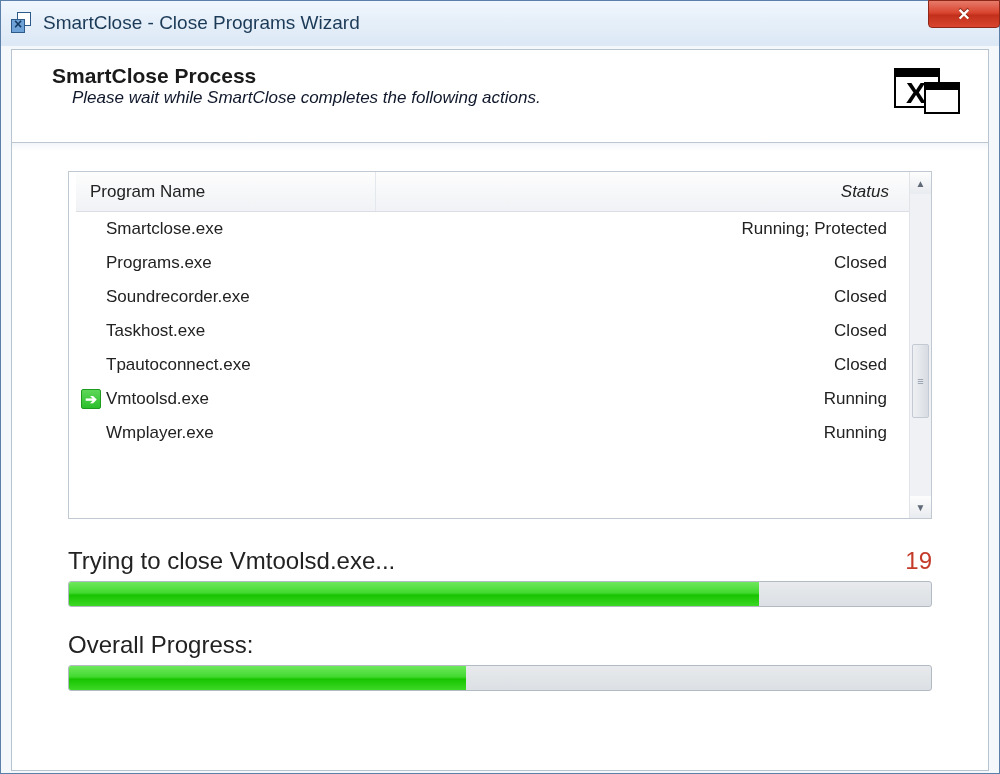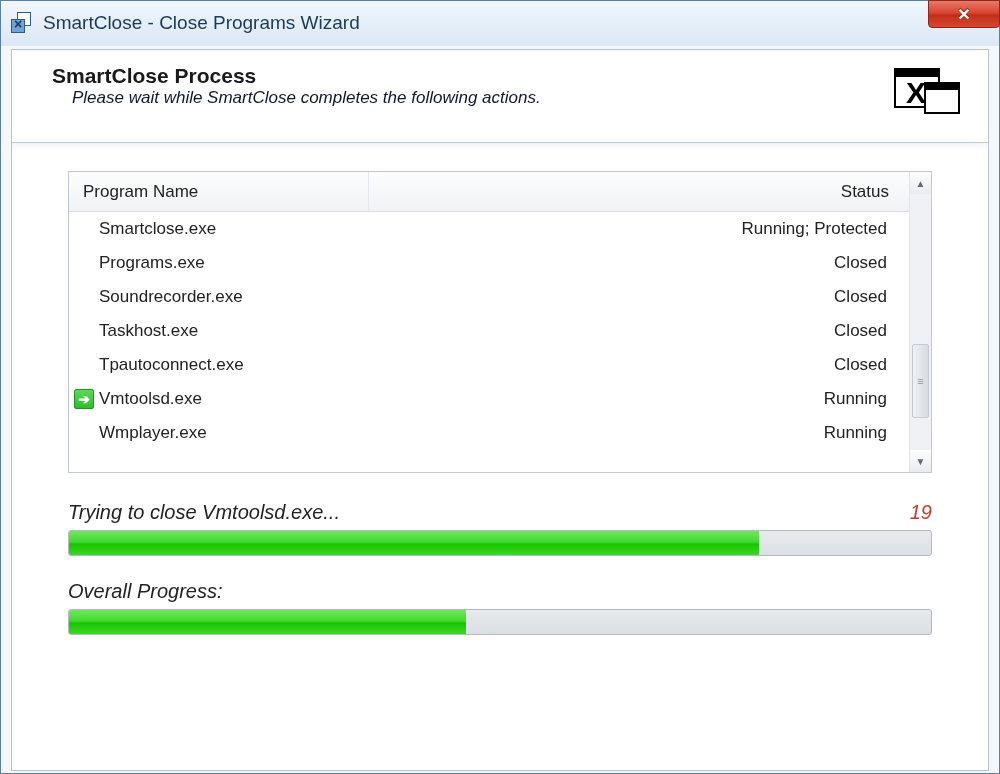"Program Name" .list-box { height: 302px -> 348px; padding-left: none -> 7px }
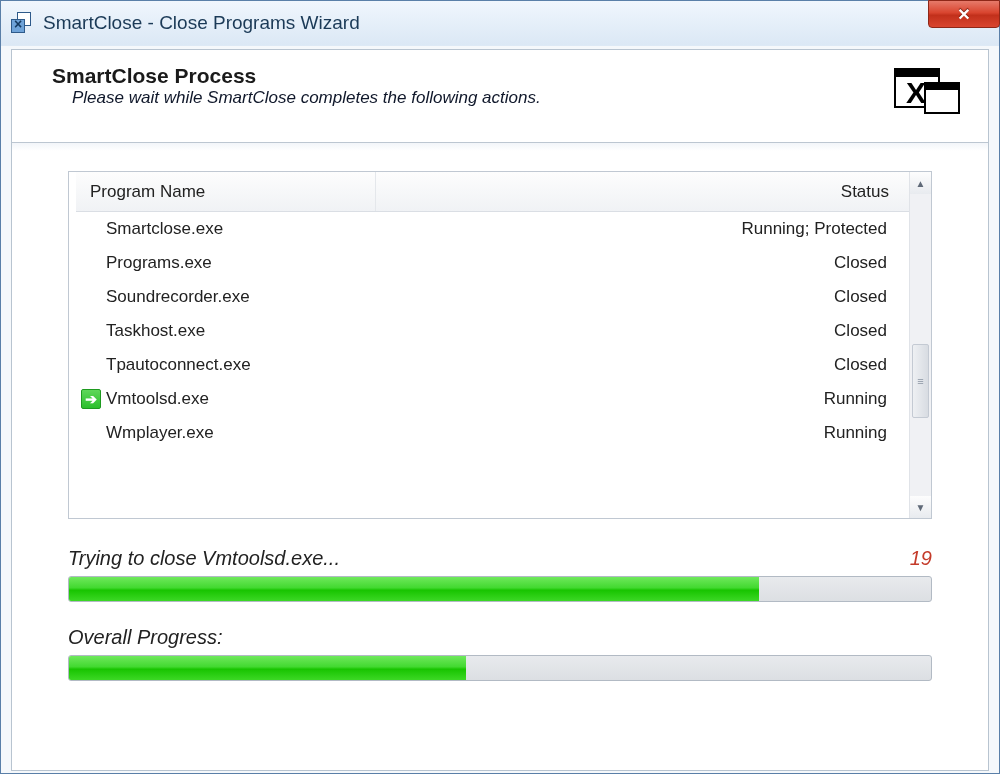"Status" .col-status { font-style: none -> italic }
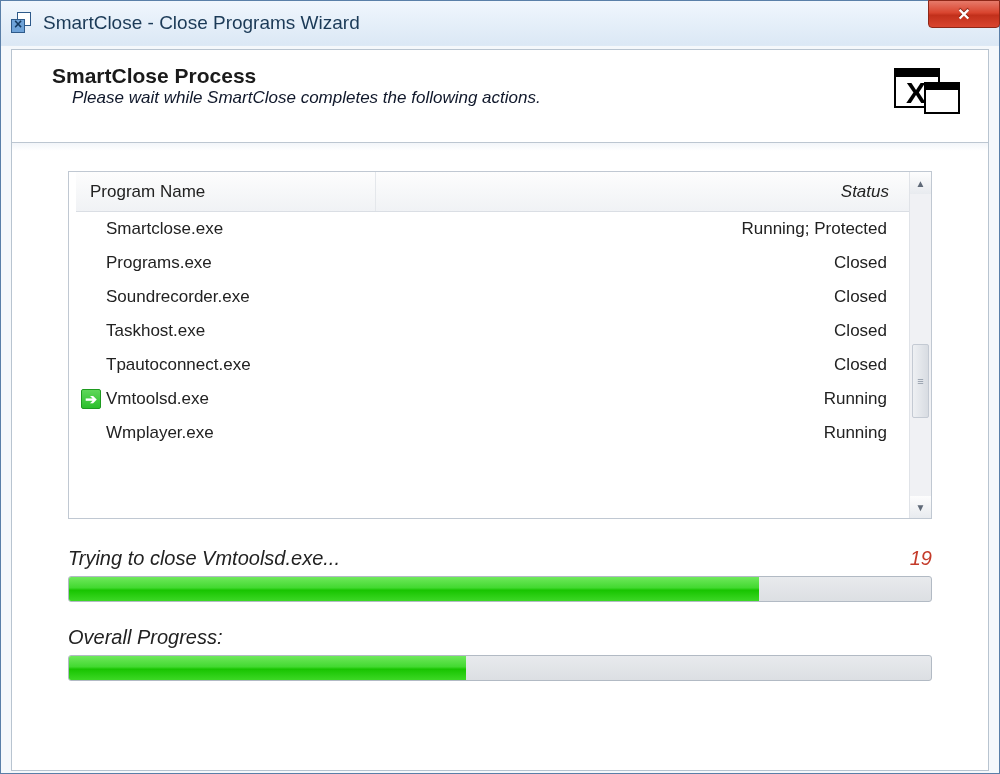"Trying to close Vmtoolsd.exe..." .progress-label { font-size: 20px -> 24px; font-style: italic -> none }
